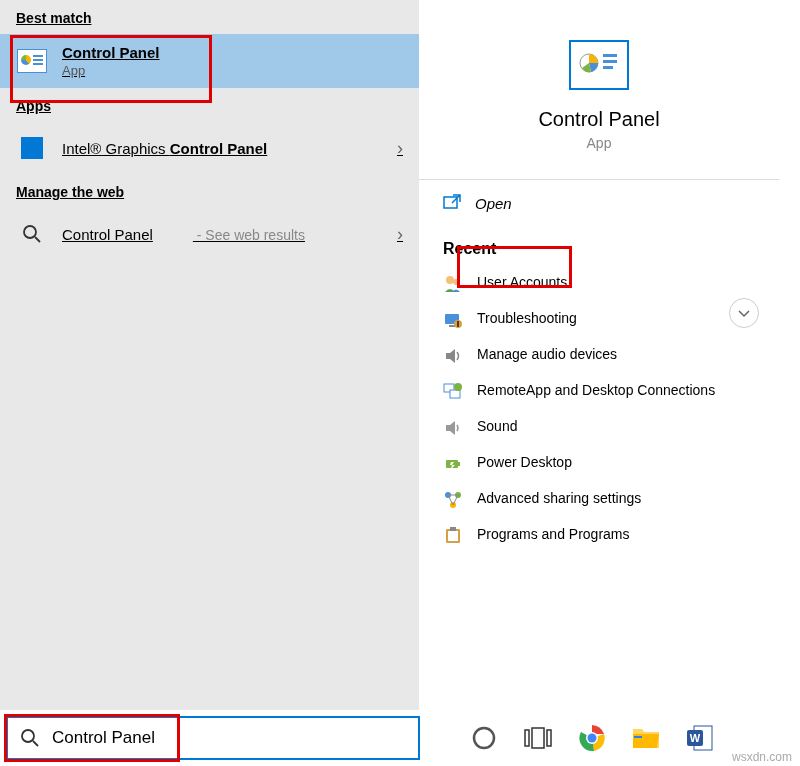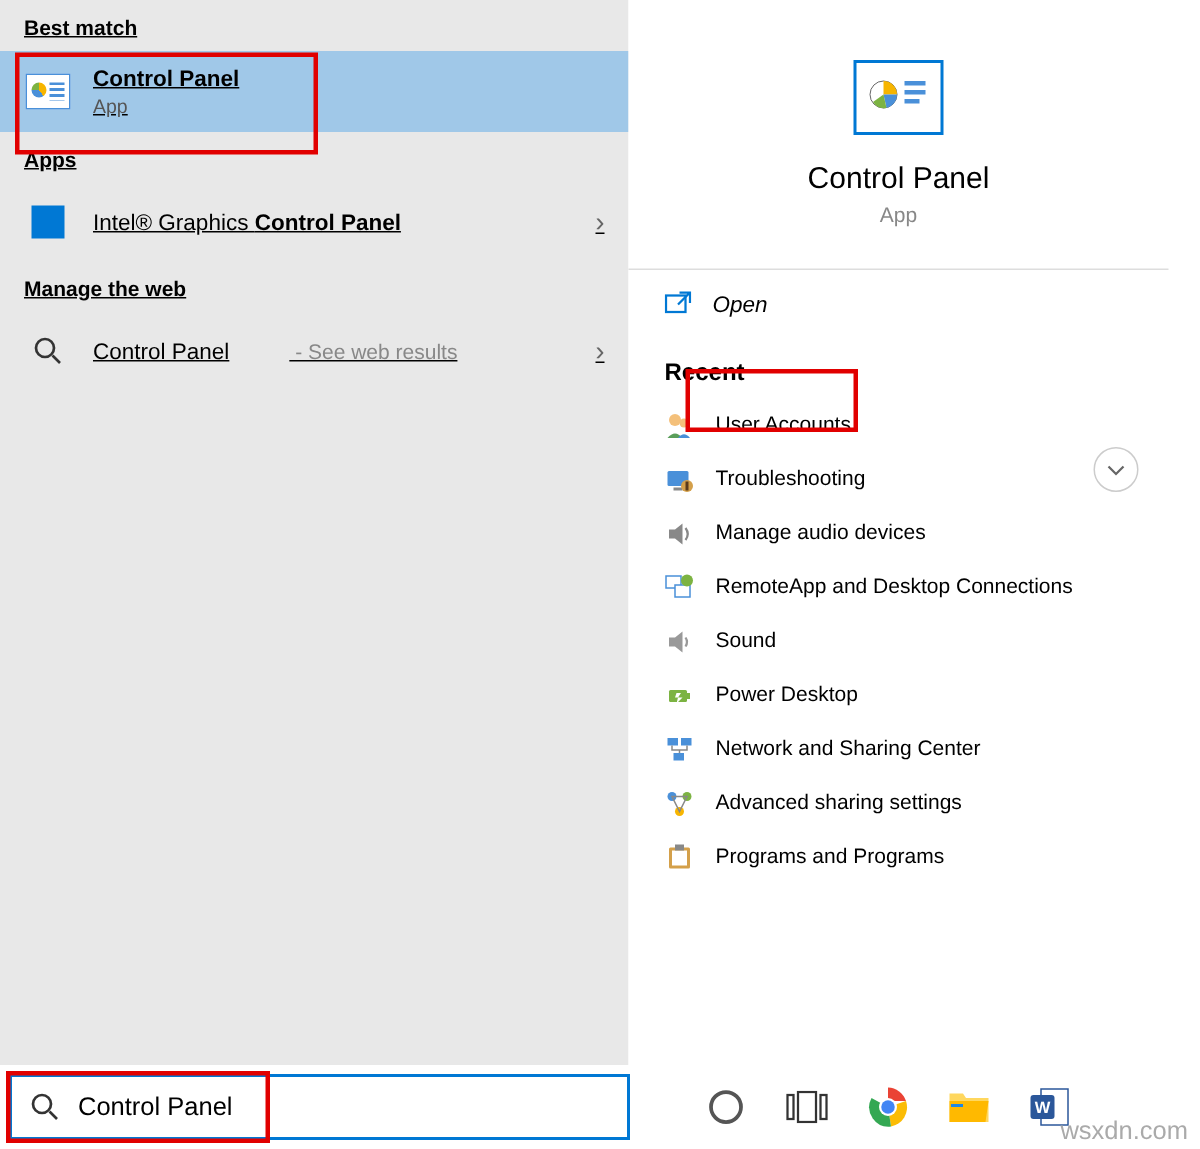"Network and Sharing Center" div.recent-item { html: <div> <div> <svg> <rect></rect> <rect></rect> <rect></rect> <path></path> </svg> </div> <div>Network and Sharing Center</div> </div> -> none }
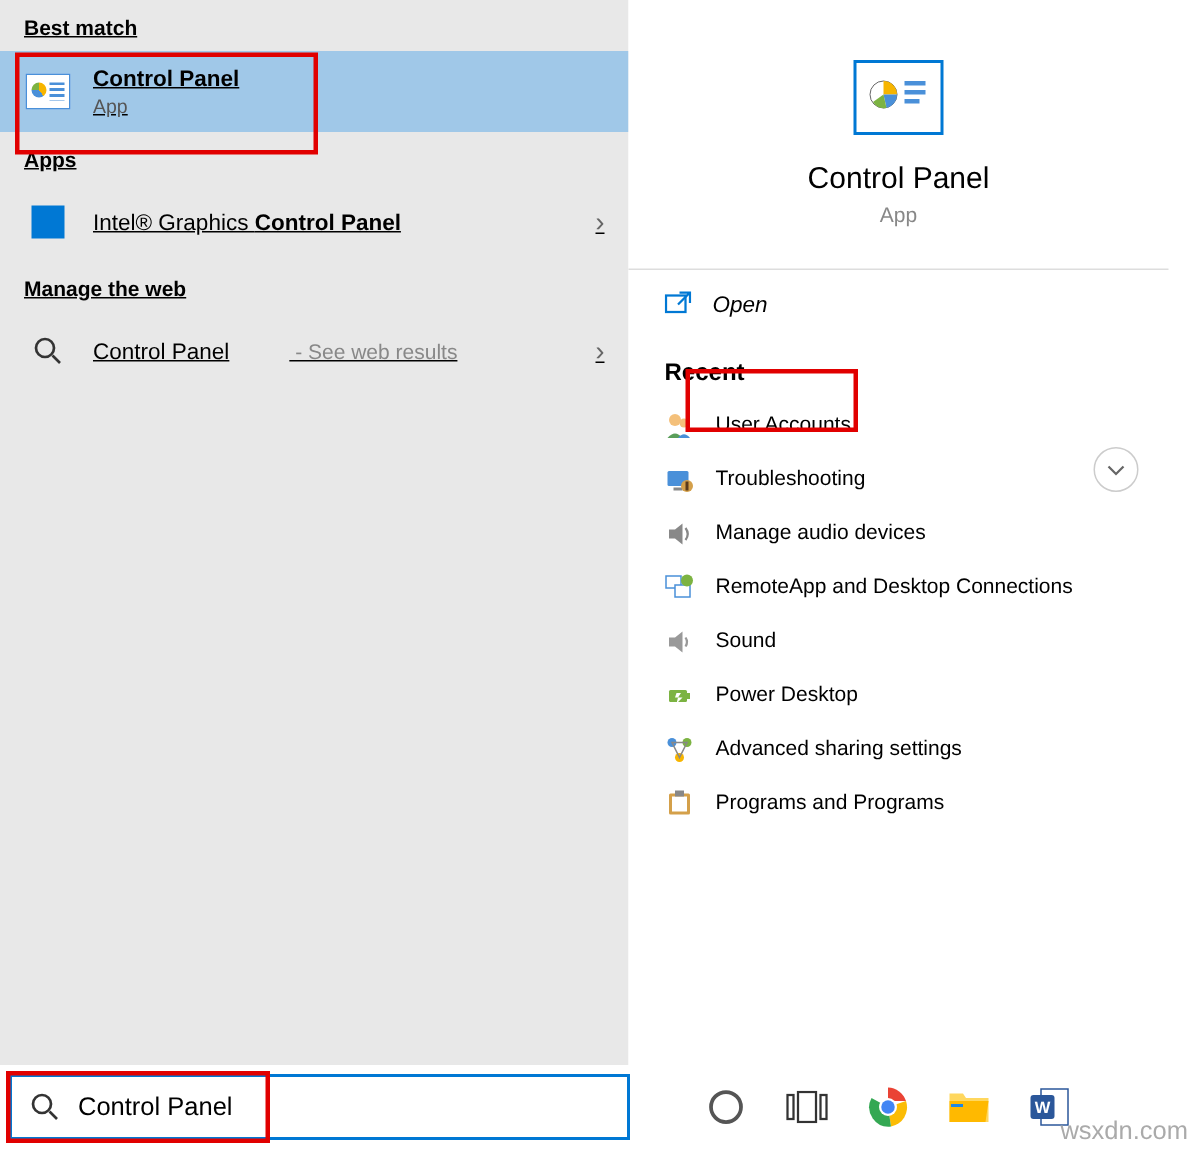"wsxdn.com" .watermark { font-size: 17px -> 12px }
